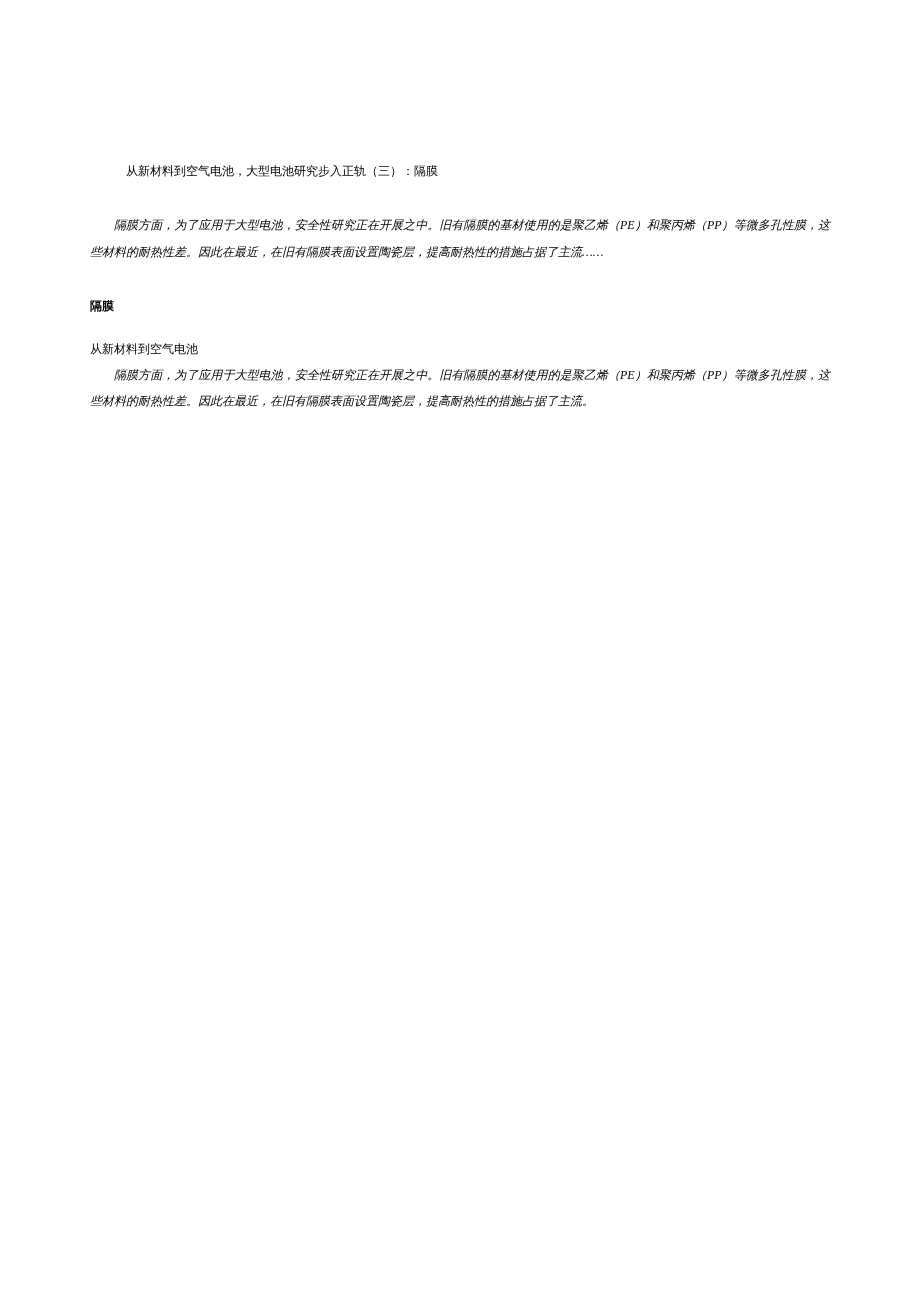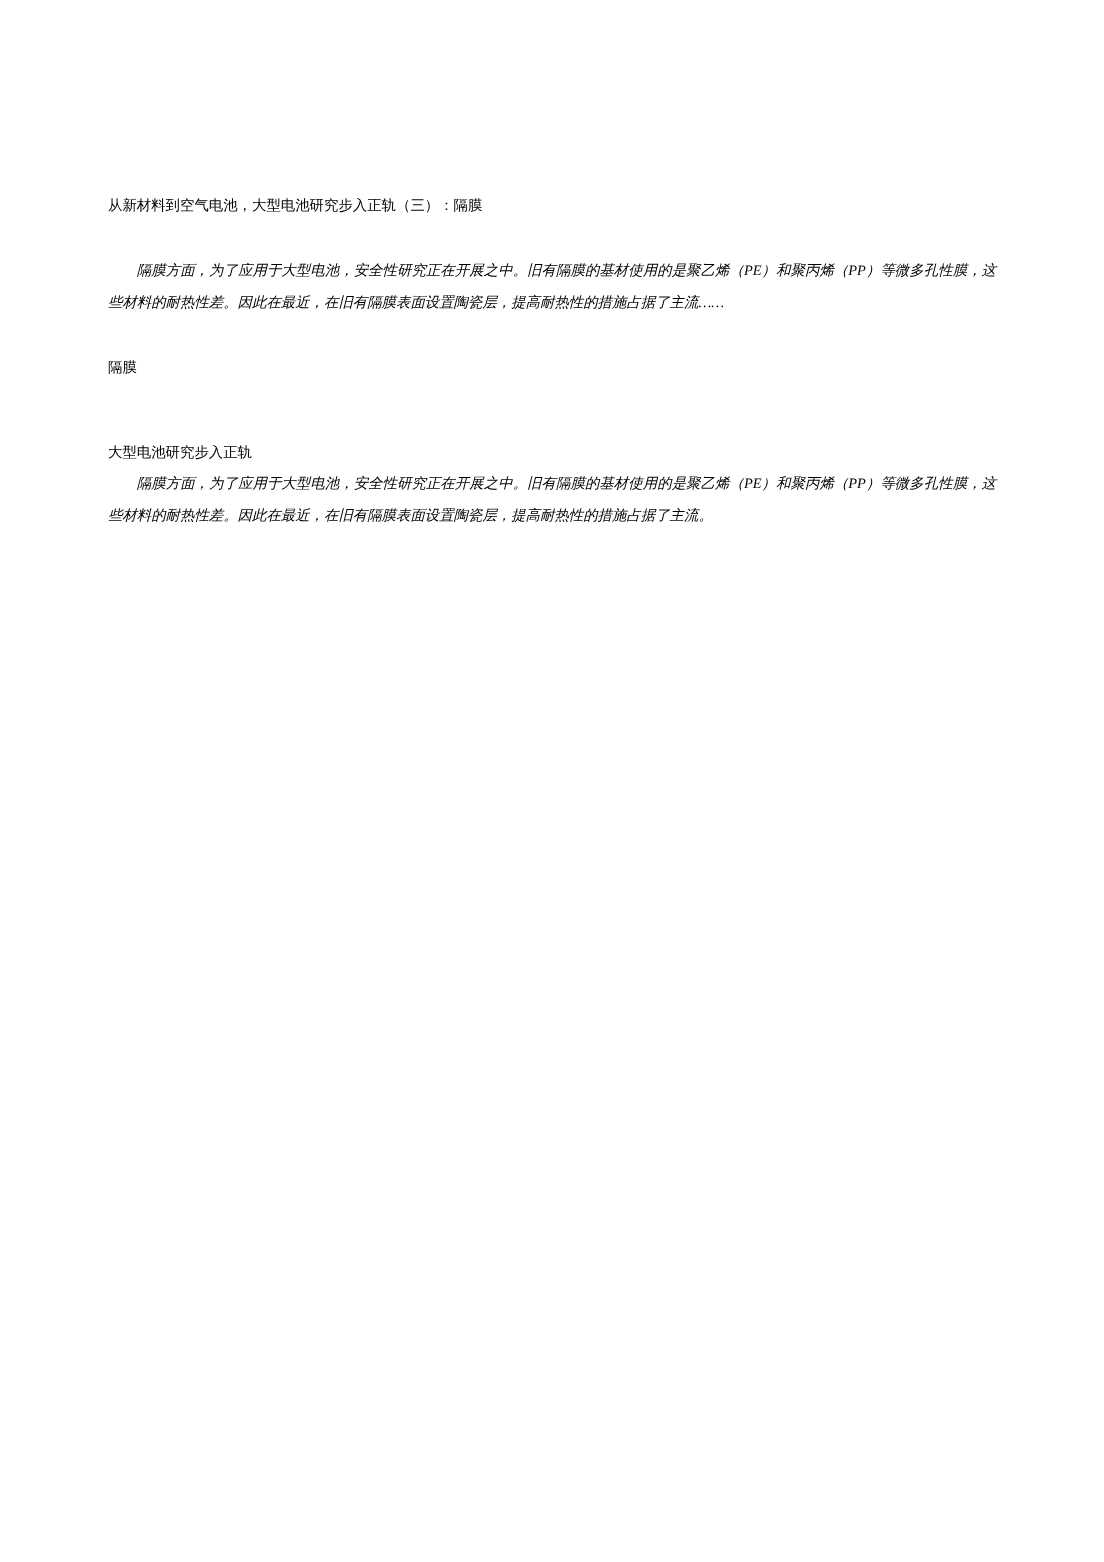"从新材料到空气电池，大型电池研究步入正轨（三）：隔膜" .title { margin-left: none -> 36px }
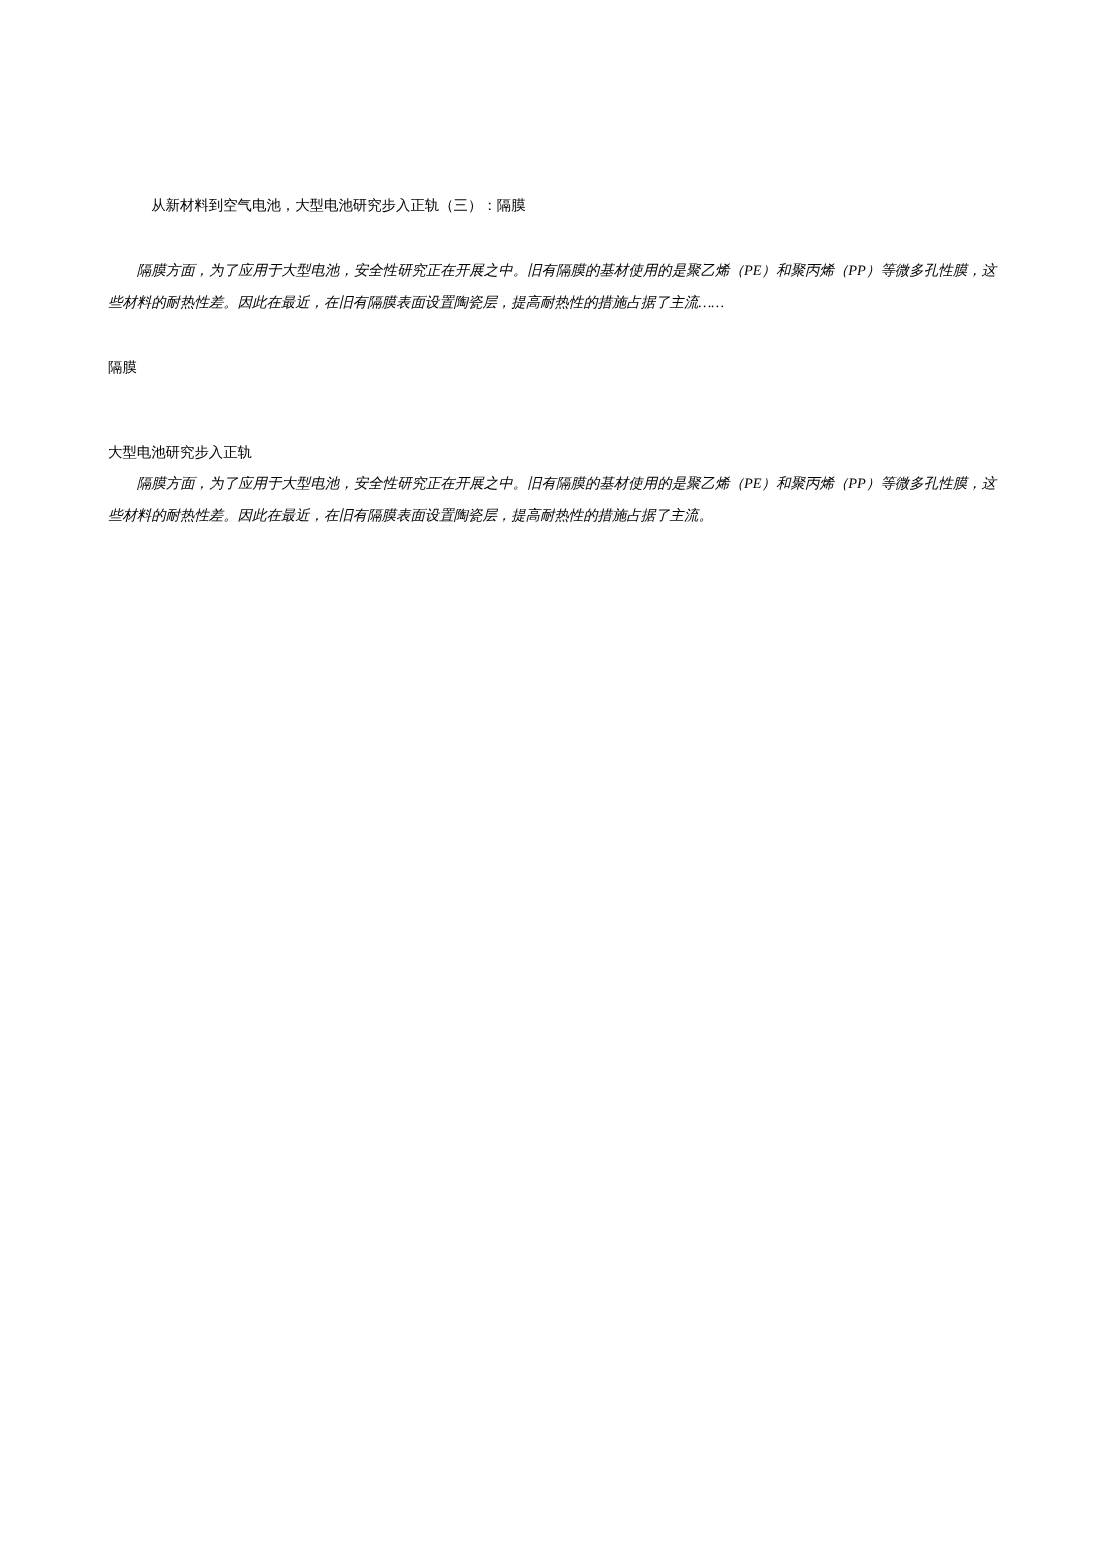"隔膜" .section-heading { font-weight: none -> bold; margin-bottom: 44px -> 16px }
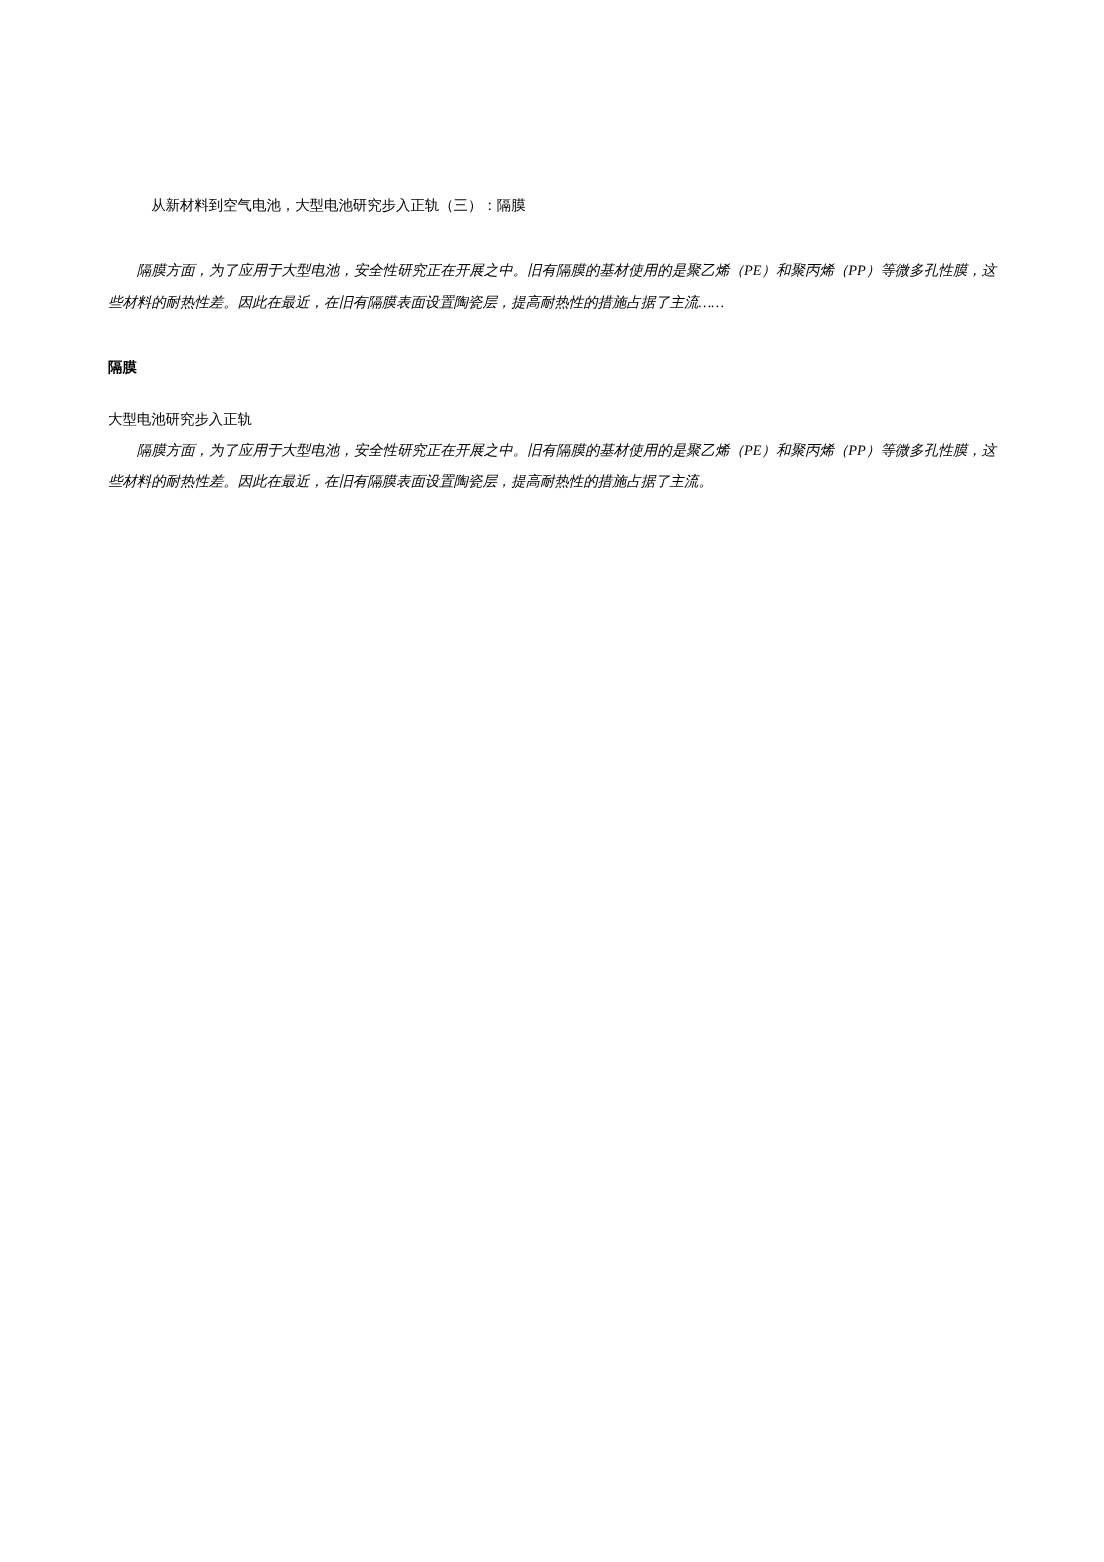"大型电池研究步入正轨" div.subsection-heading { text: 大型电池研究步入正轨 -> 从新材料到空气电池 }
